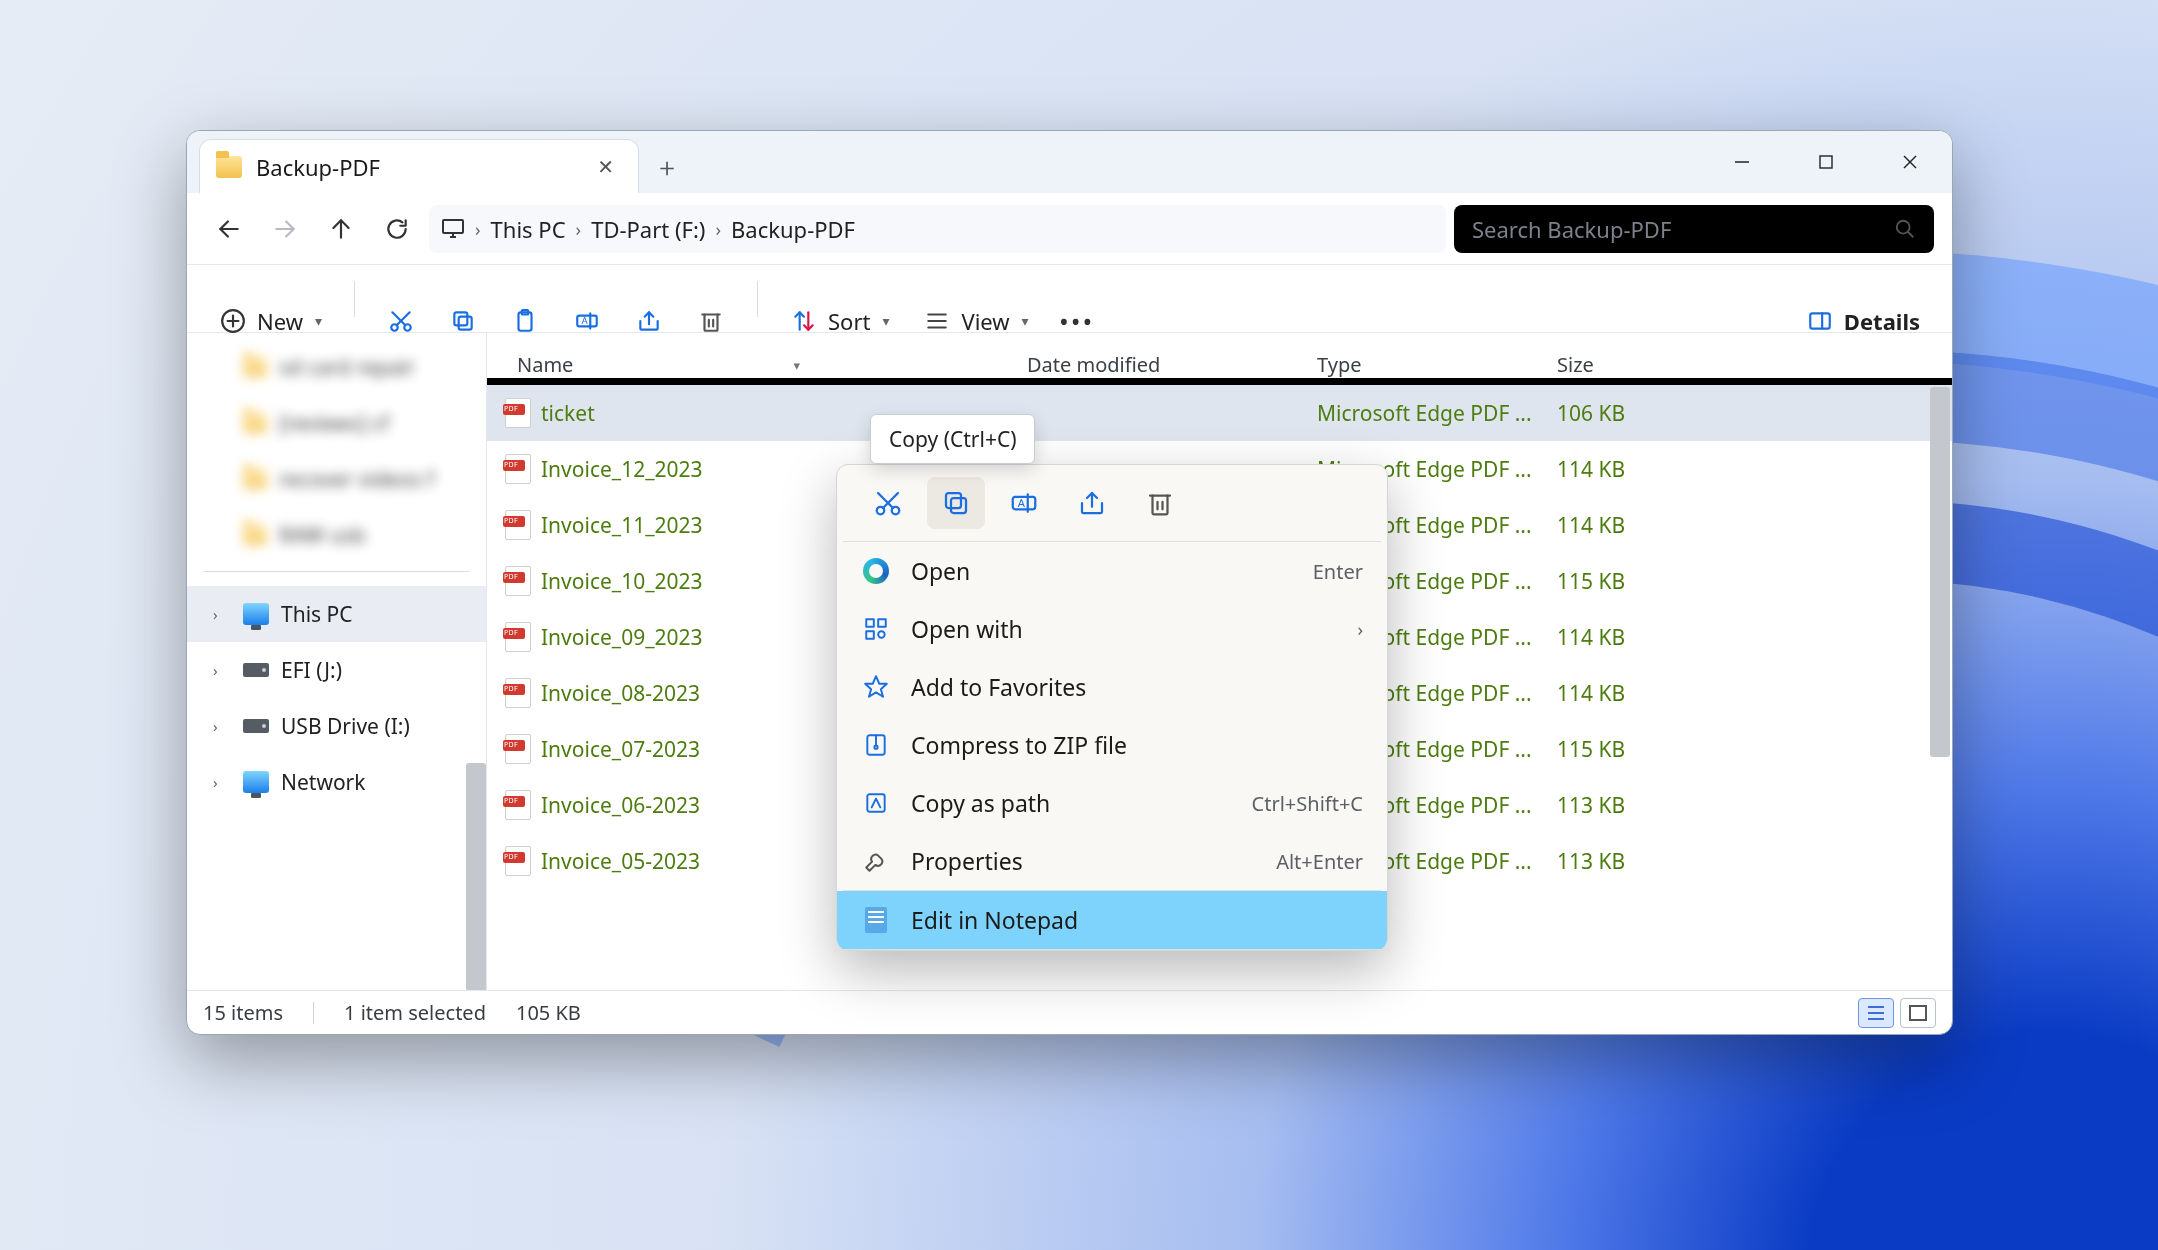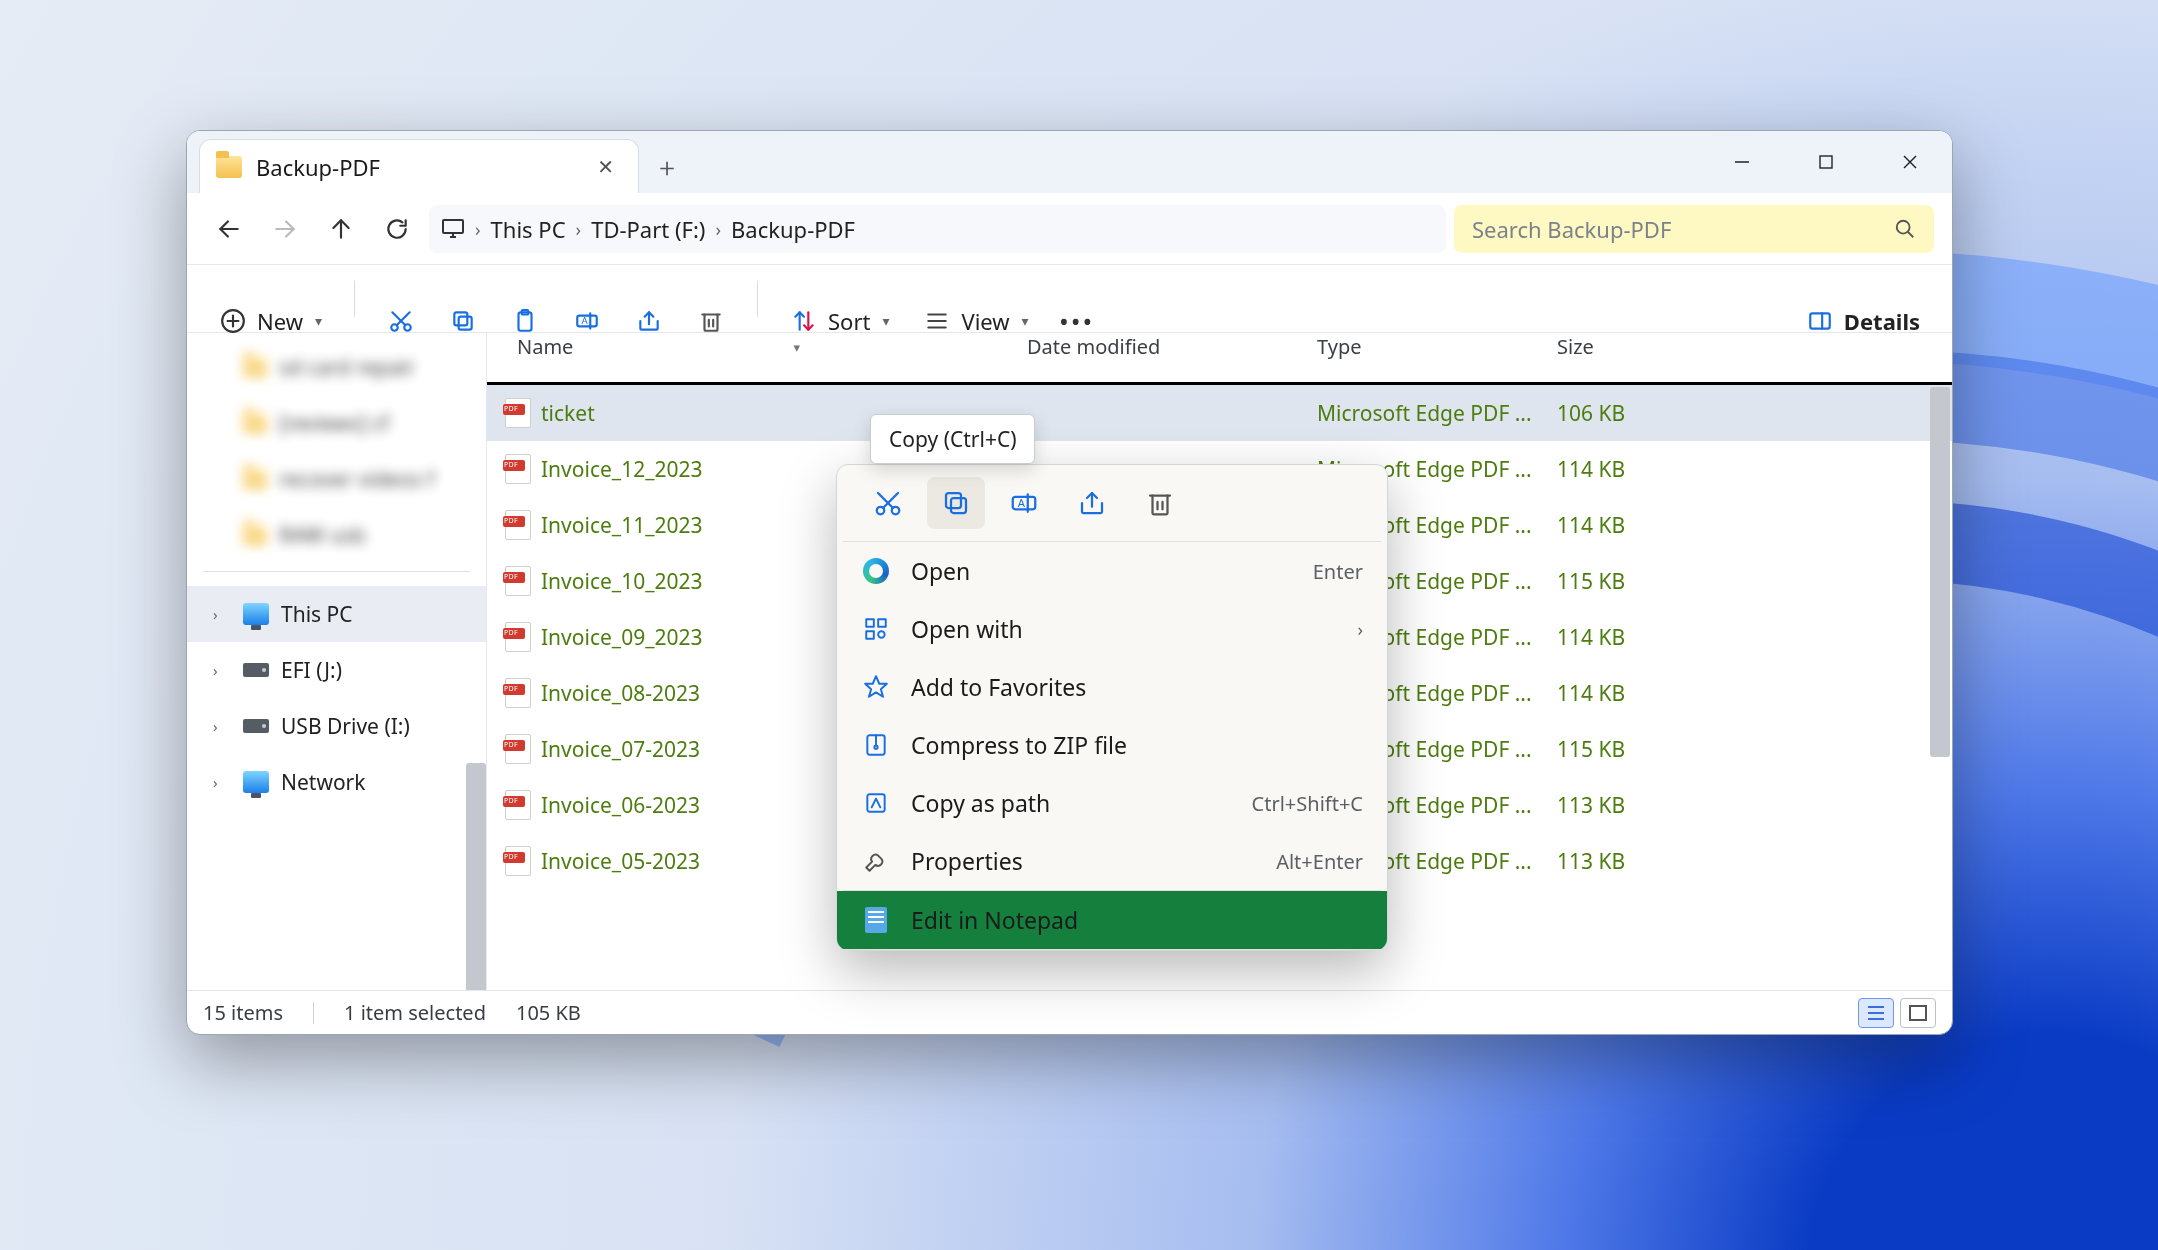"Search Backup-PDF" .searchbox { background: #fef9c3 -> #000000 }
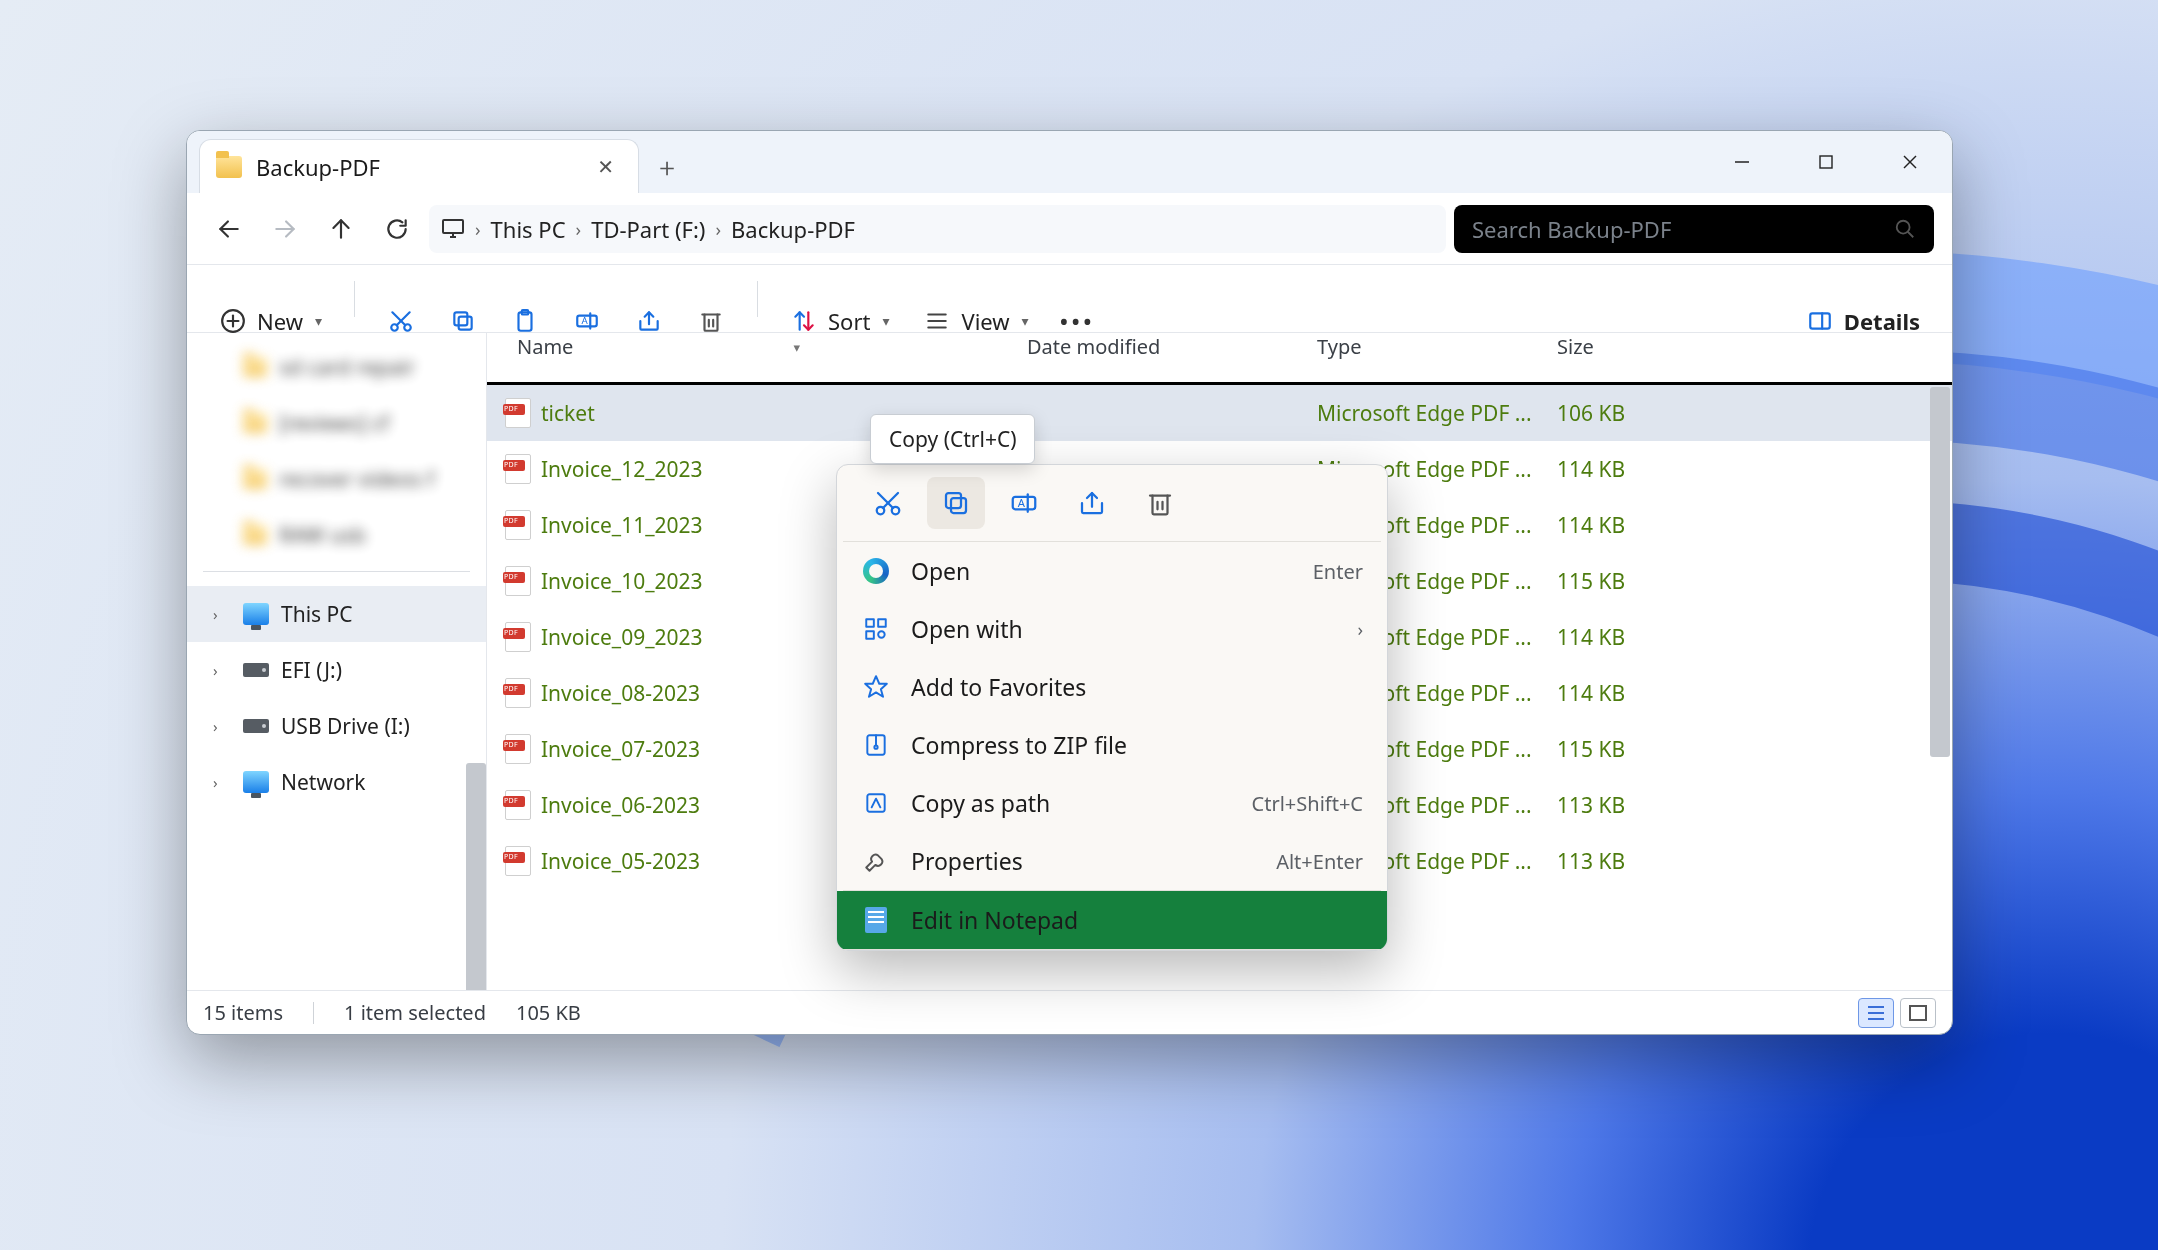"Name" .cols { align-items: flex-start -> flex-end; border-bottom: 3px solid #000000 -> 7px solid #000000 }
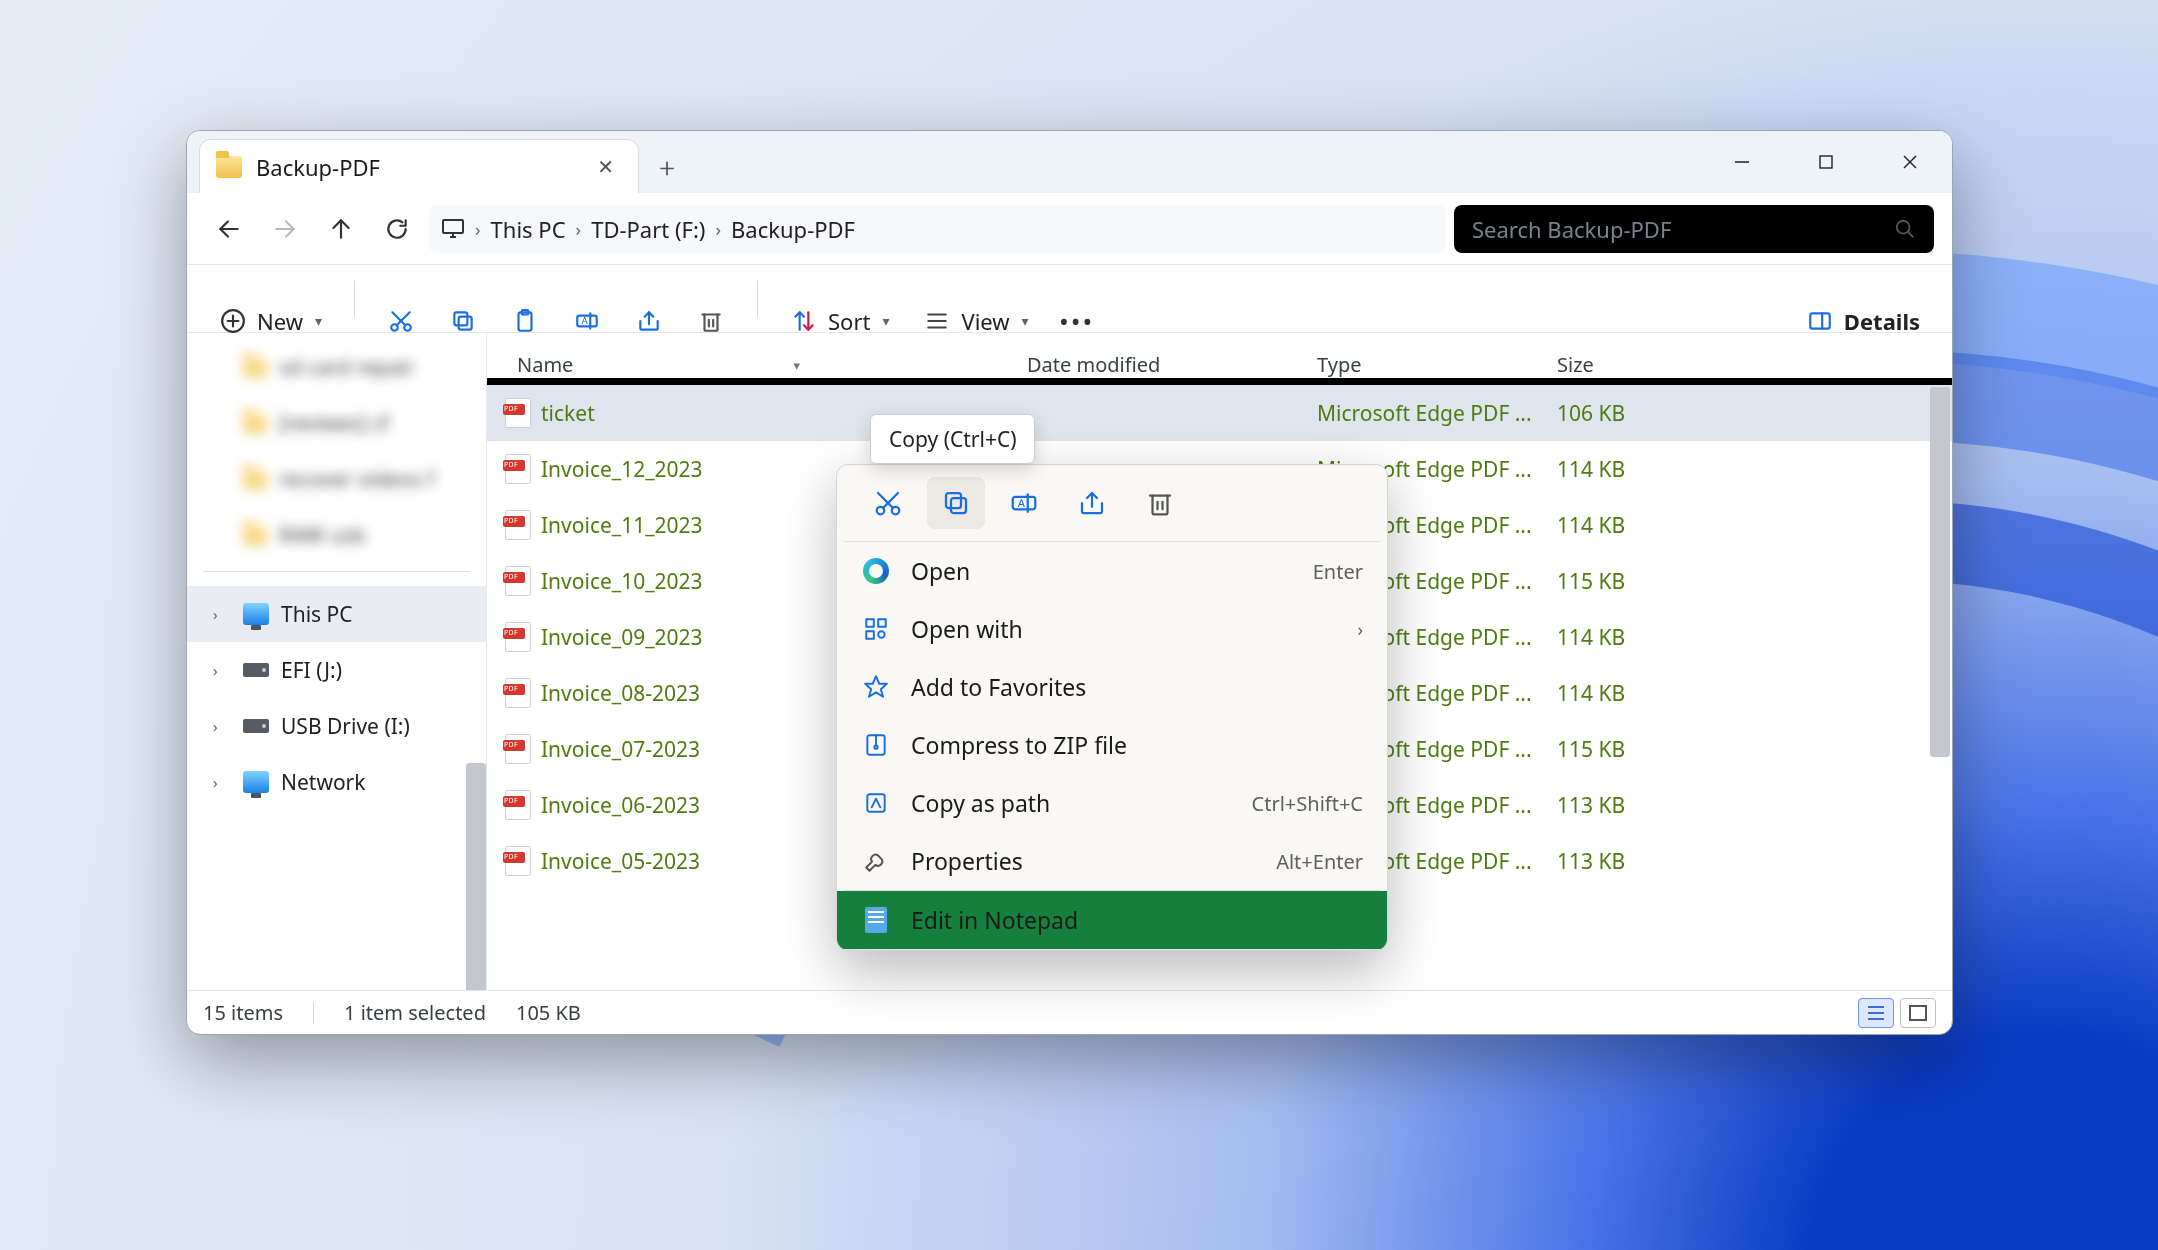"Edit in Notepad" .ctx-item.hl { background: #15803d -> #7dd3fc }
